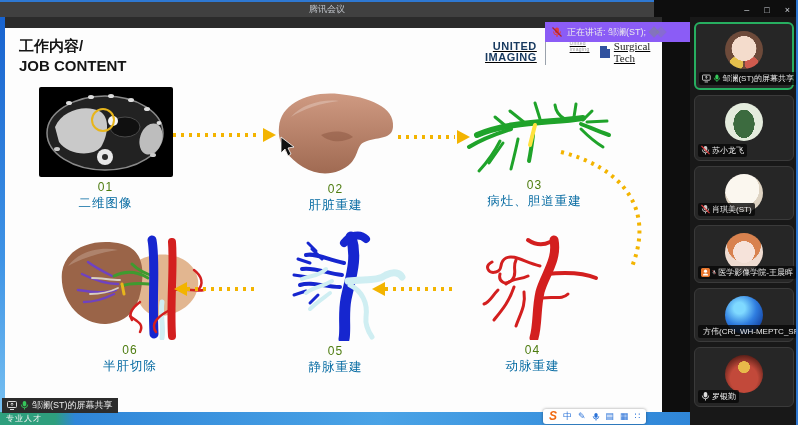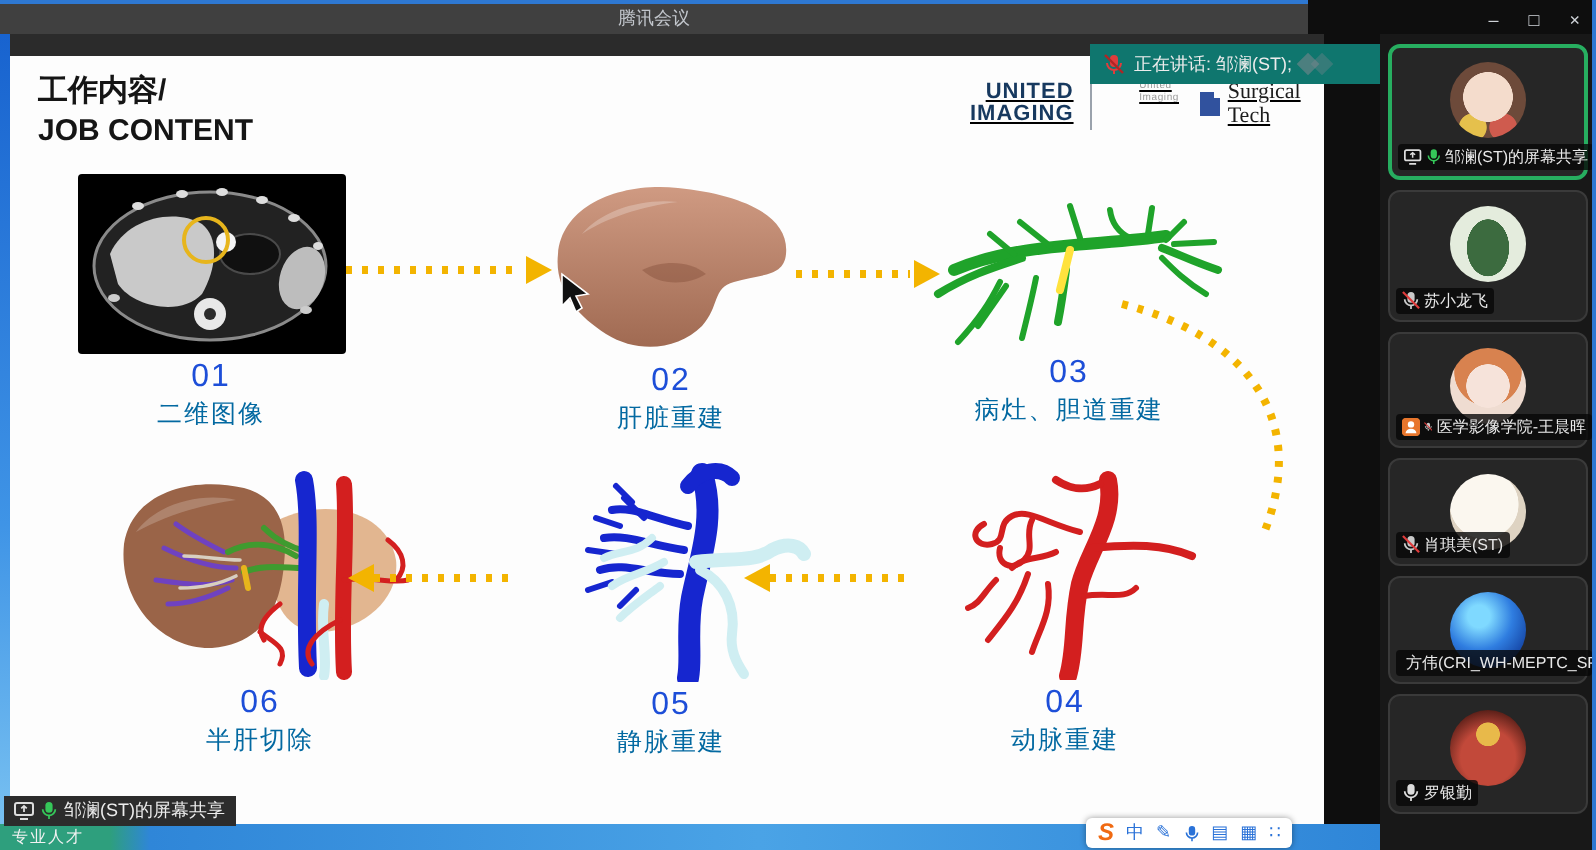"正在讲话: 邹澜(ST);" .toast { background: #0f766e -> #8b5cf6 }
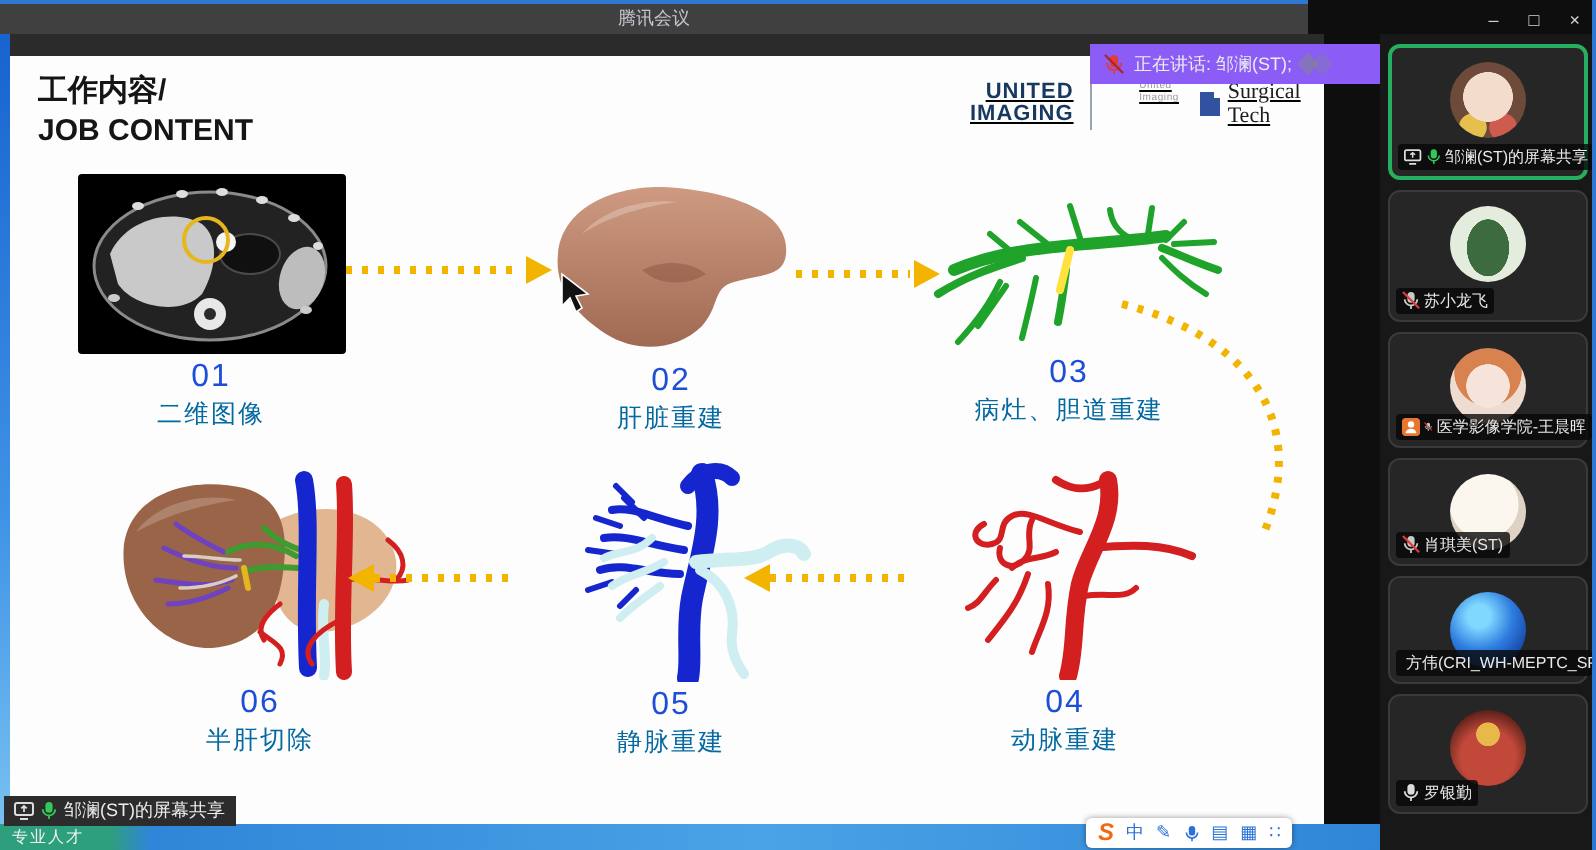"01" .step .num { color: #1d4ed8 -> #4d7c0f; font-size: 16px -> 12px }
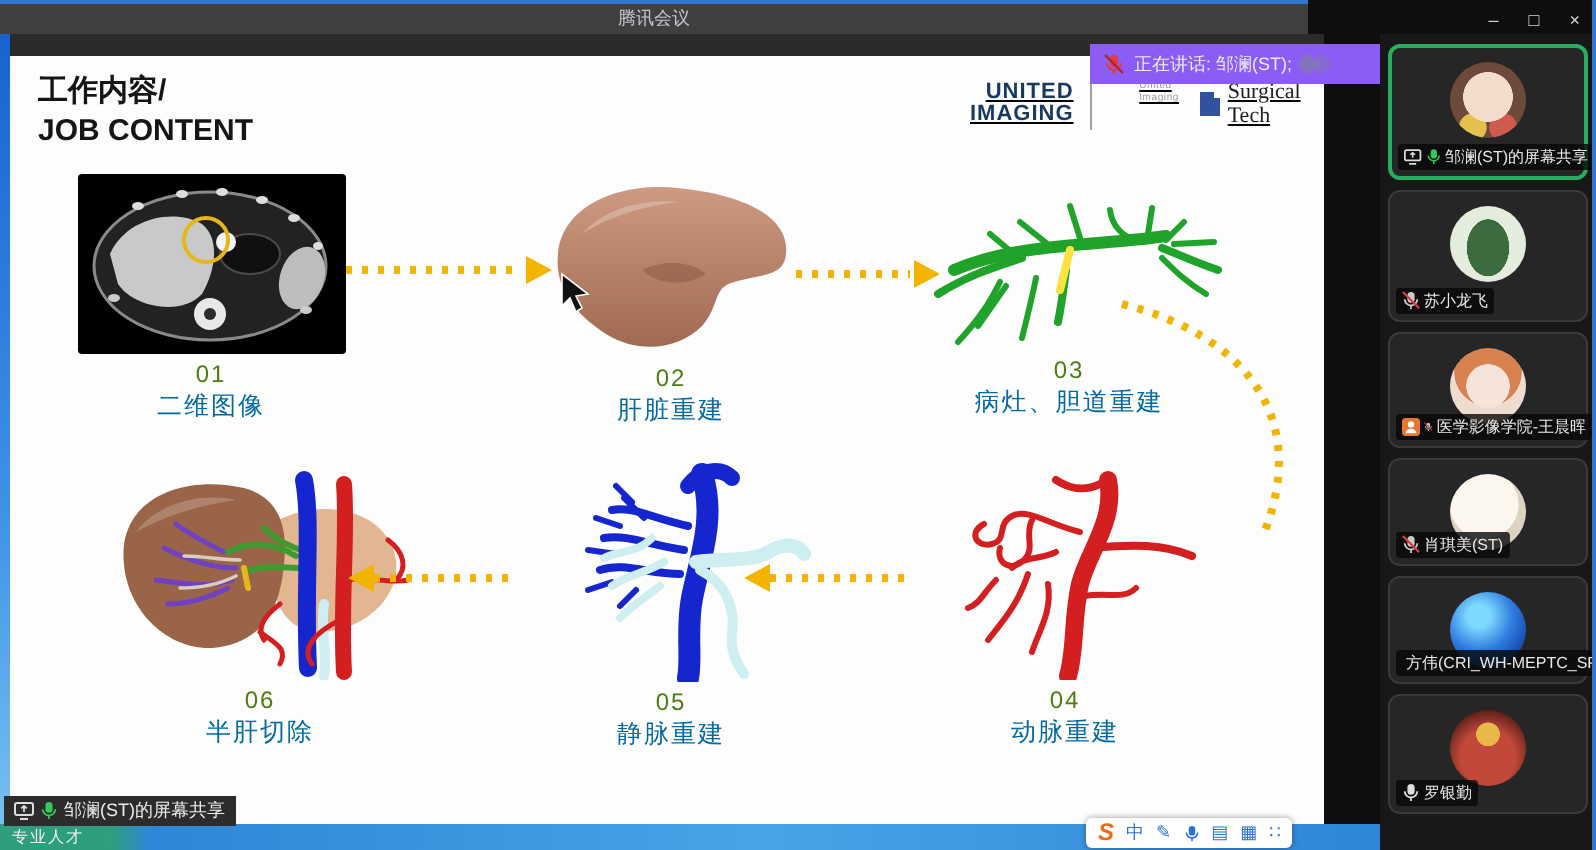"医学影像学院-王晨晖" div.tile { order: before "肖琪美(ST)" -> after "肖琪美(ST)" }
